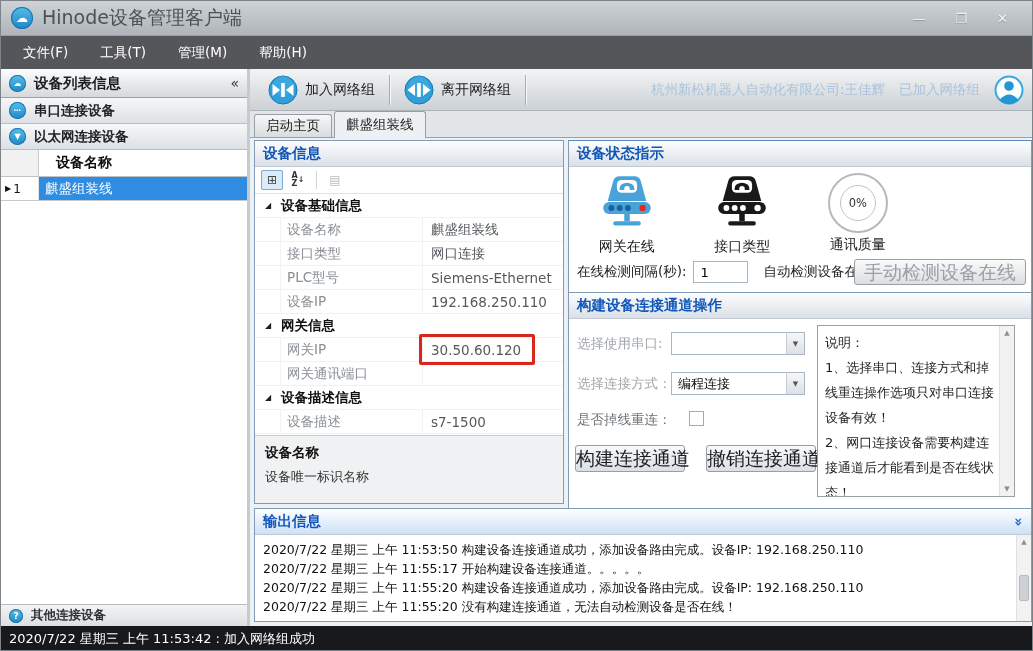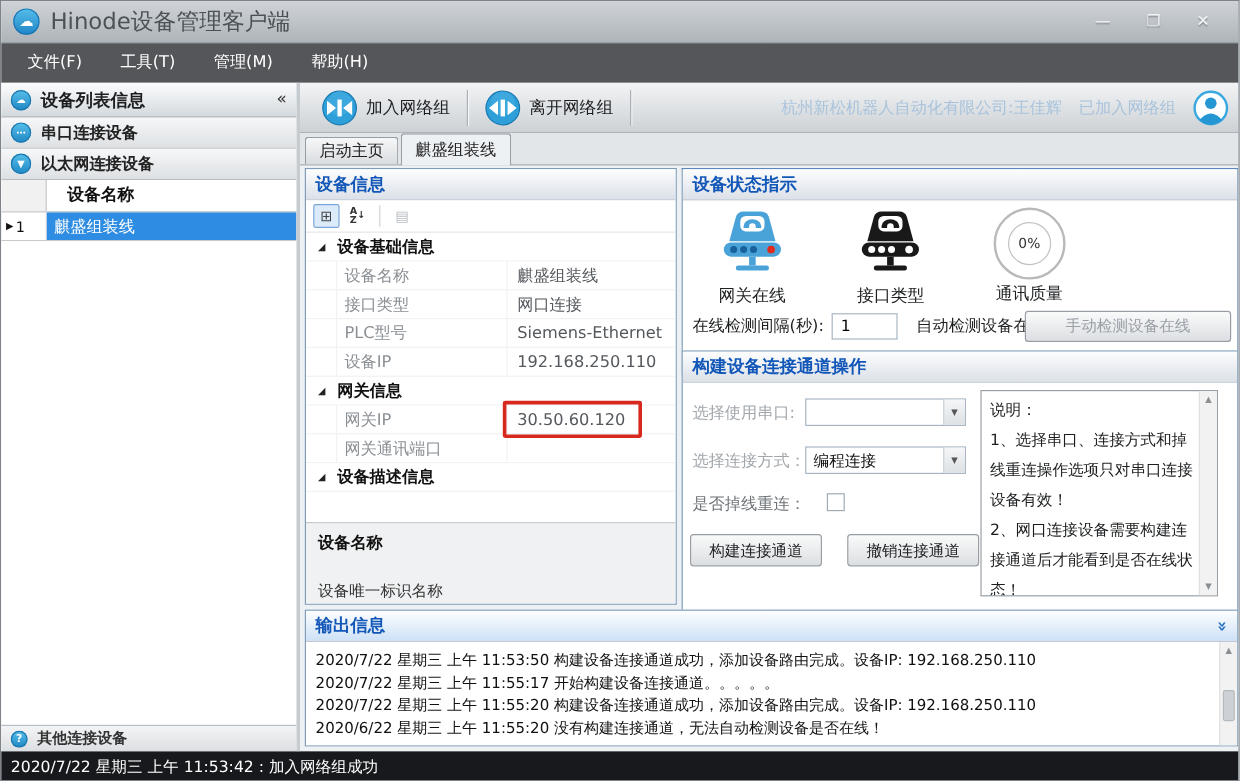"手动检测设备在线" .btn { font-size: 13px -> 19px }
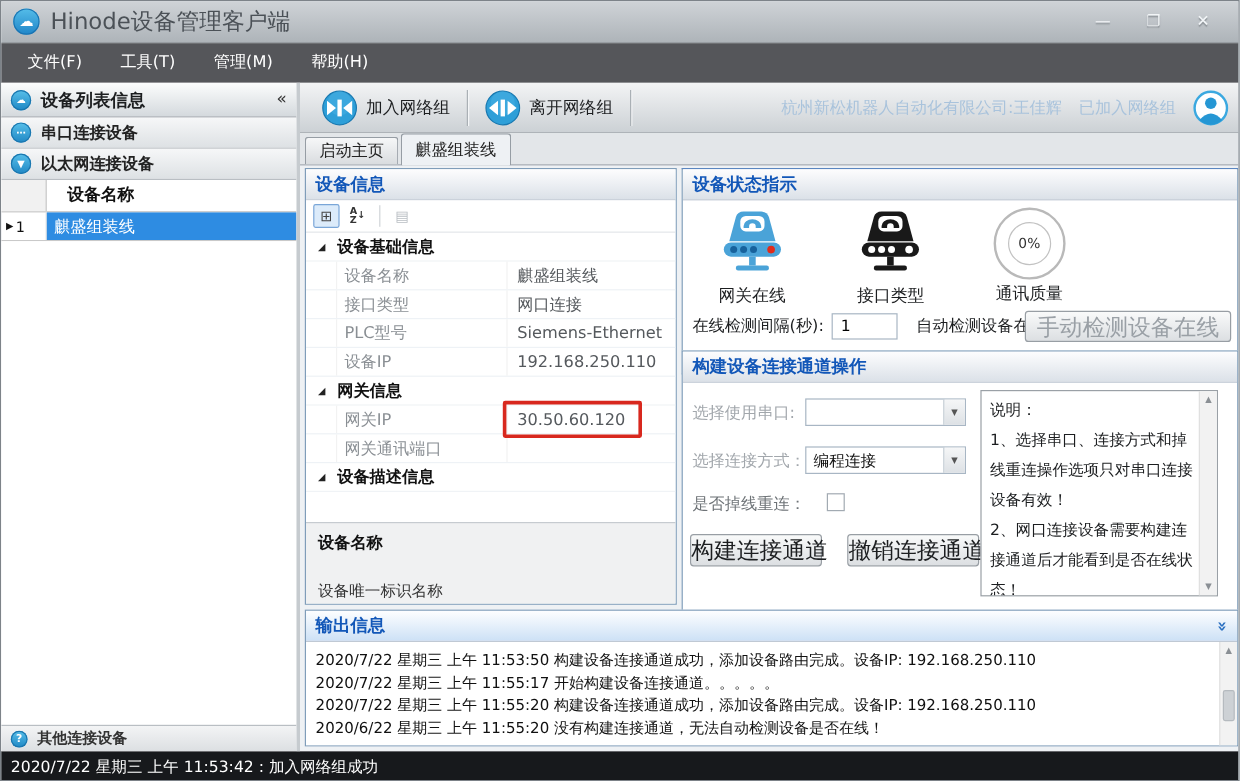"设备描述" div.pg-row { html: none -> <div> <div></div> <div>设备描述</div> <div> <span>s7-1500</span> </div> </div> }
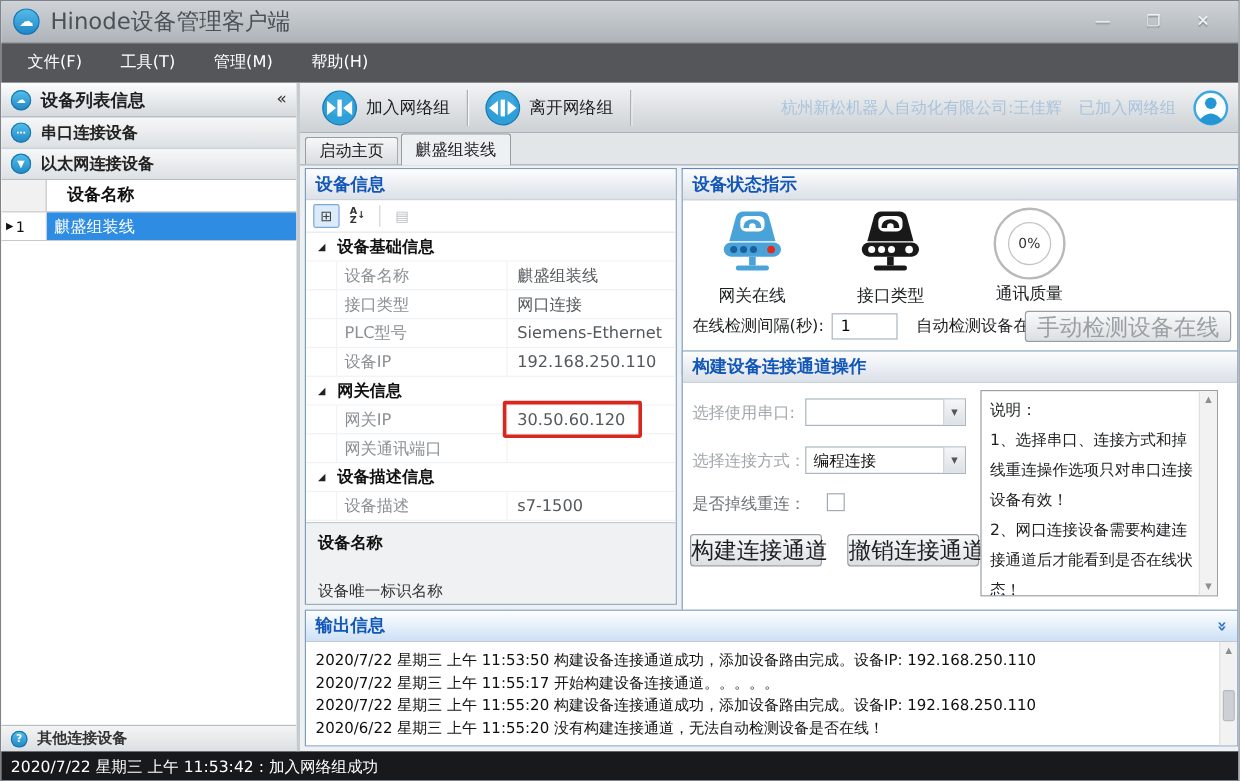"设备唯一标识名称" .pg-desc .d { margin-top: 22px -> 6px }
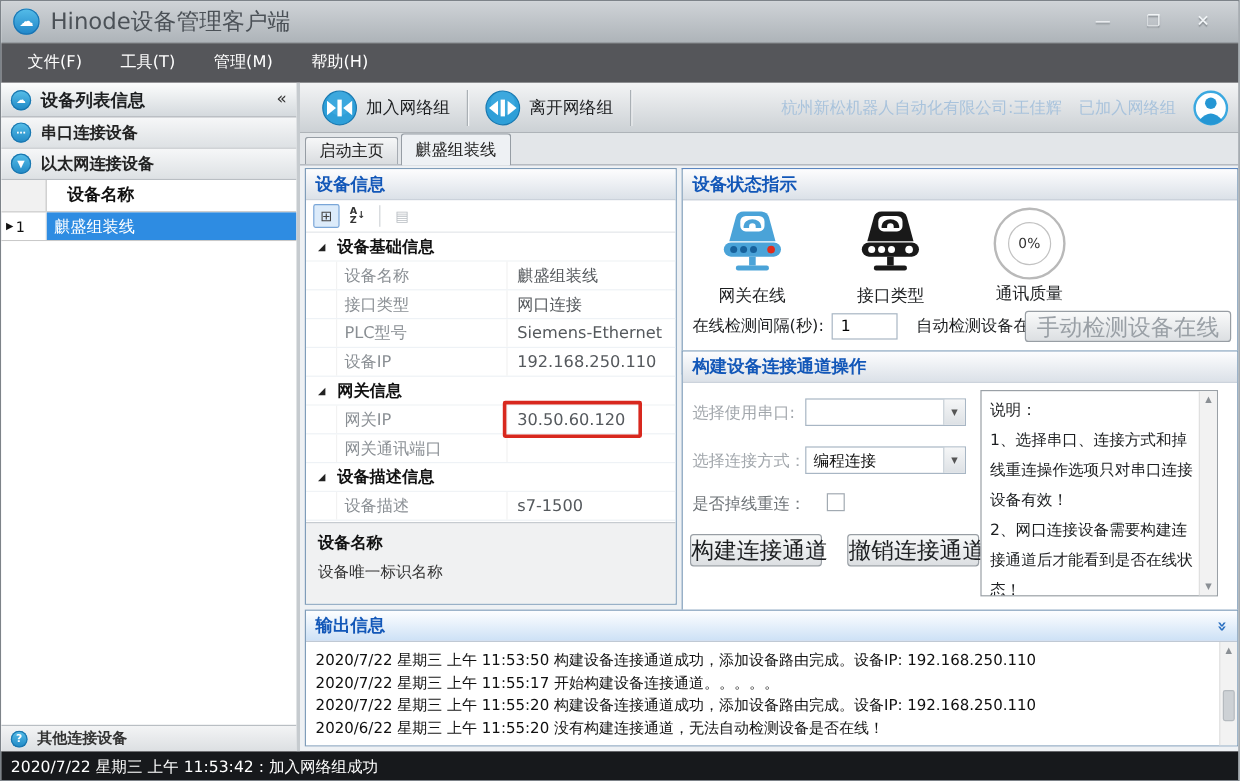"2020/6/22 星期三 上午 11:55:20" div.log-line { text: 2020/6/22 -> 2020/7/22 }
